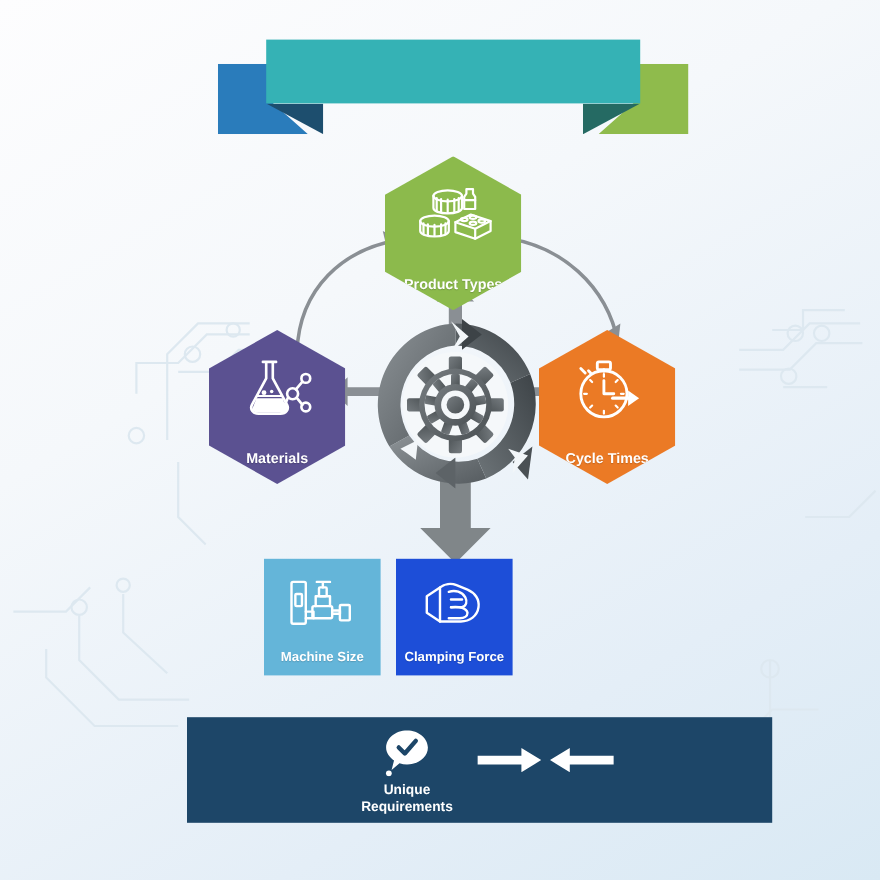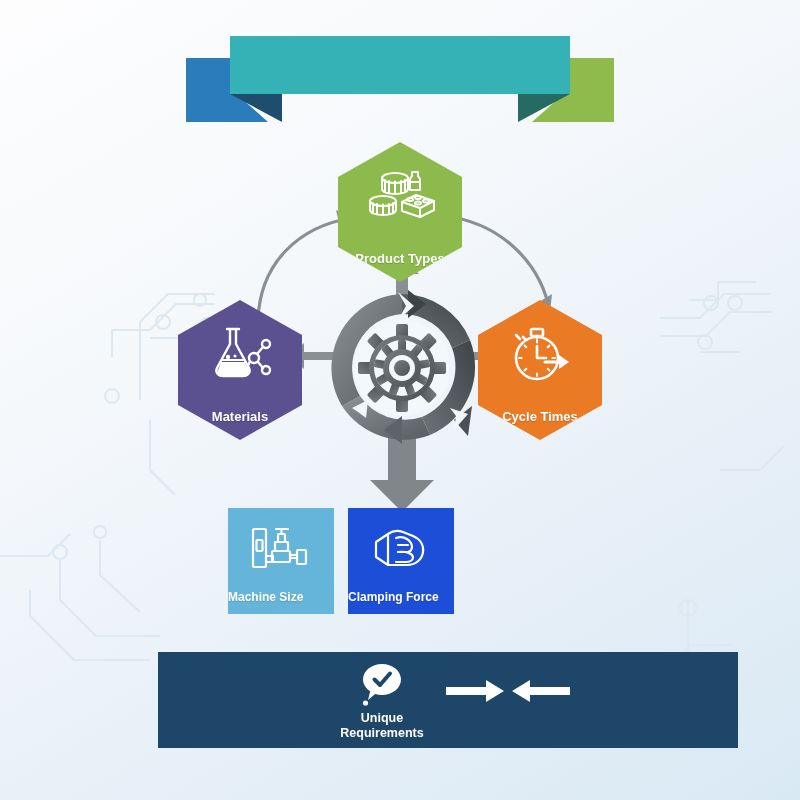"Product Types" #stage { margin-left: none -> 12px }
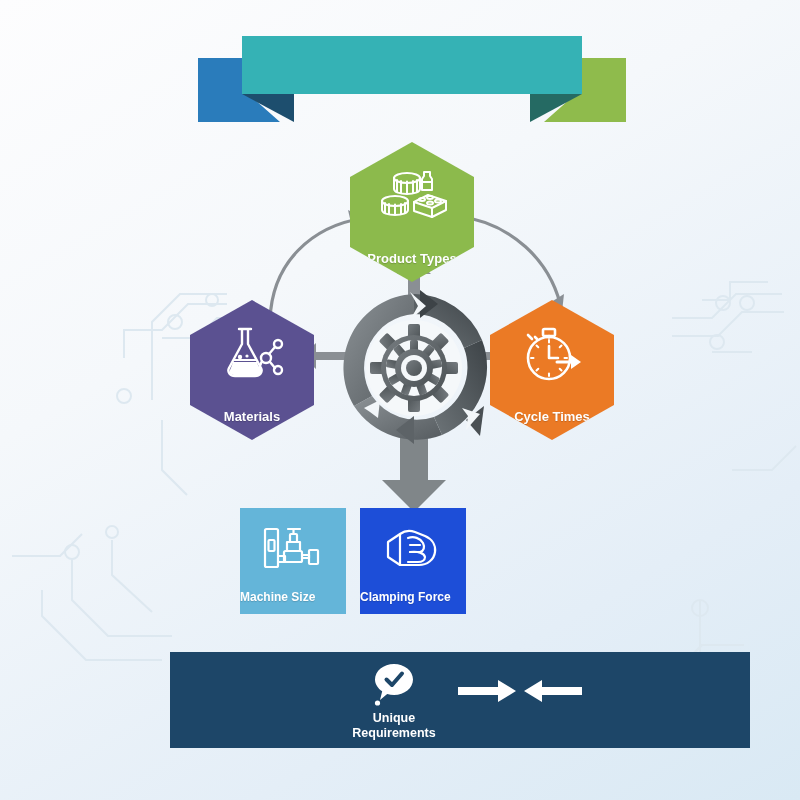"Machine Size" .tile { align-items: flex-start -> center }
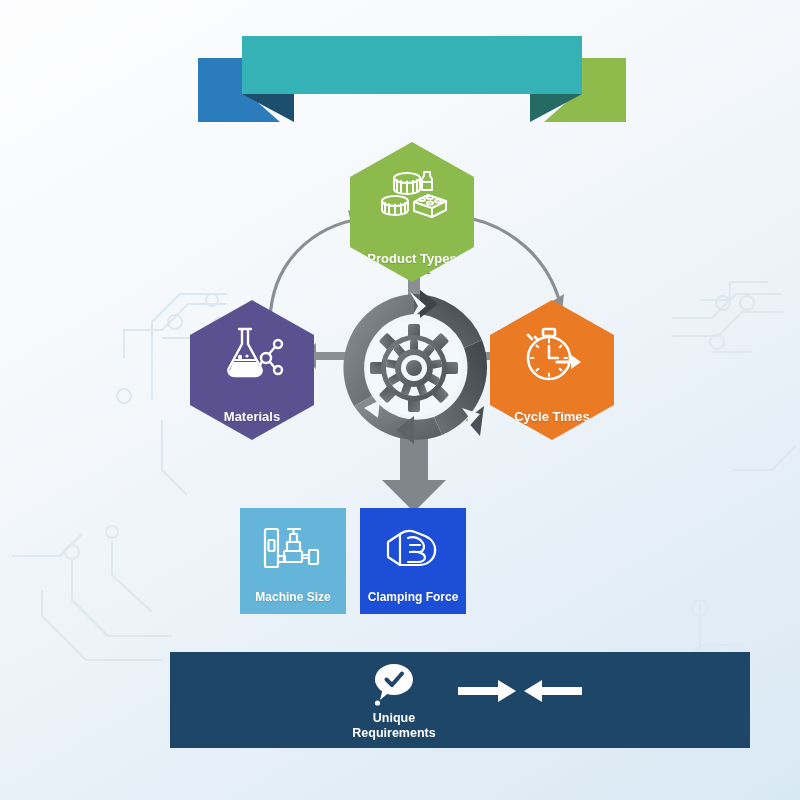"Unique" #bottom-bar { width: 580px -> 532px }
